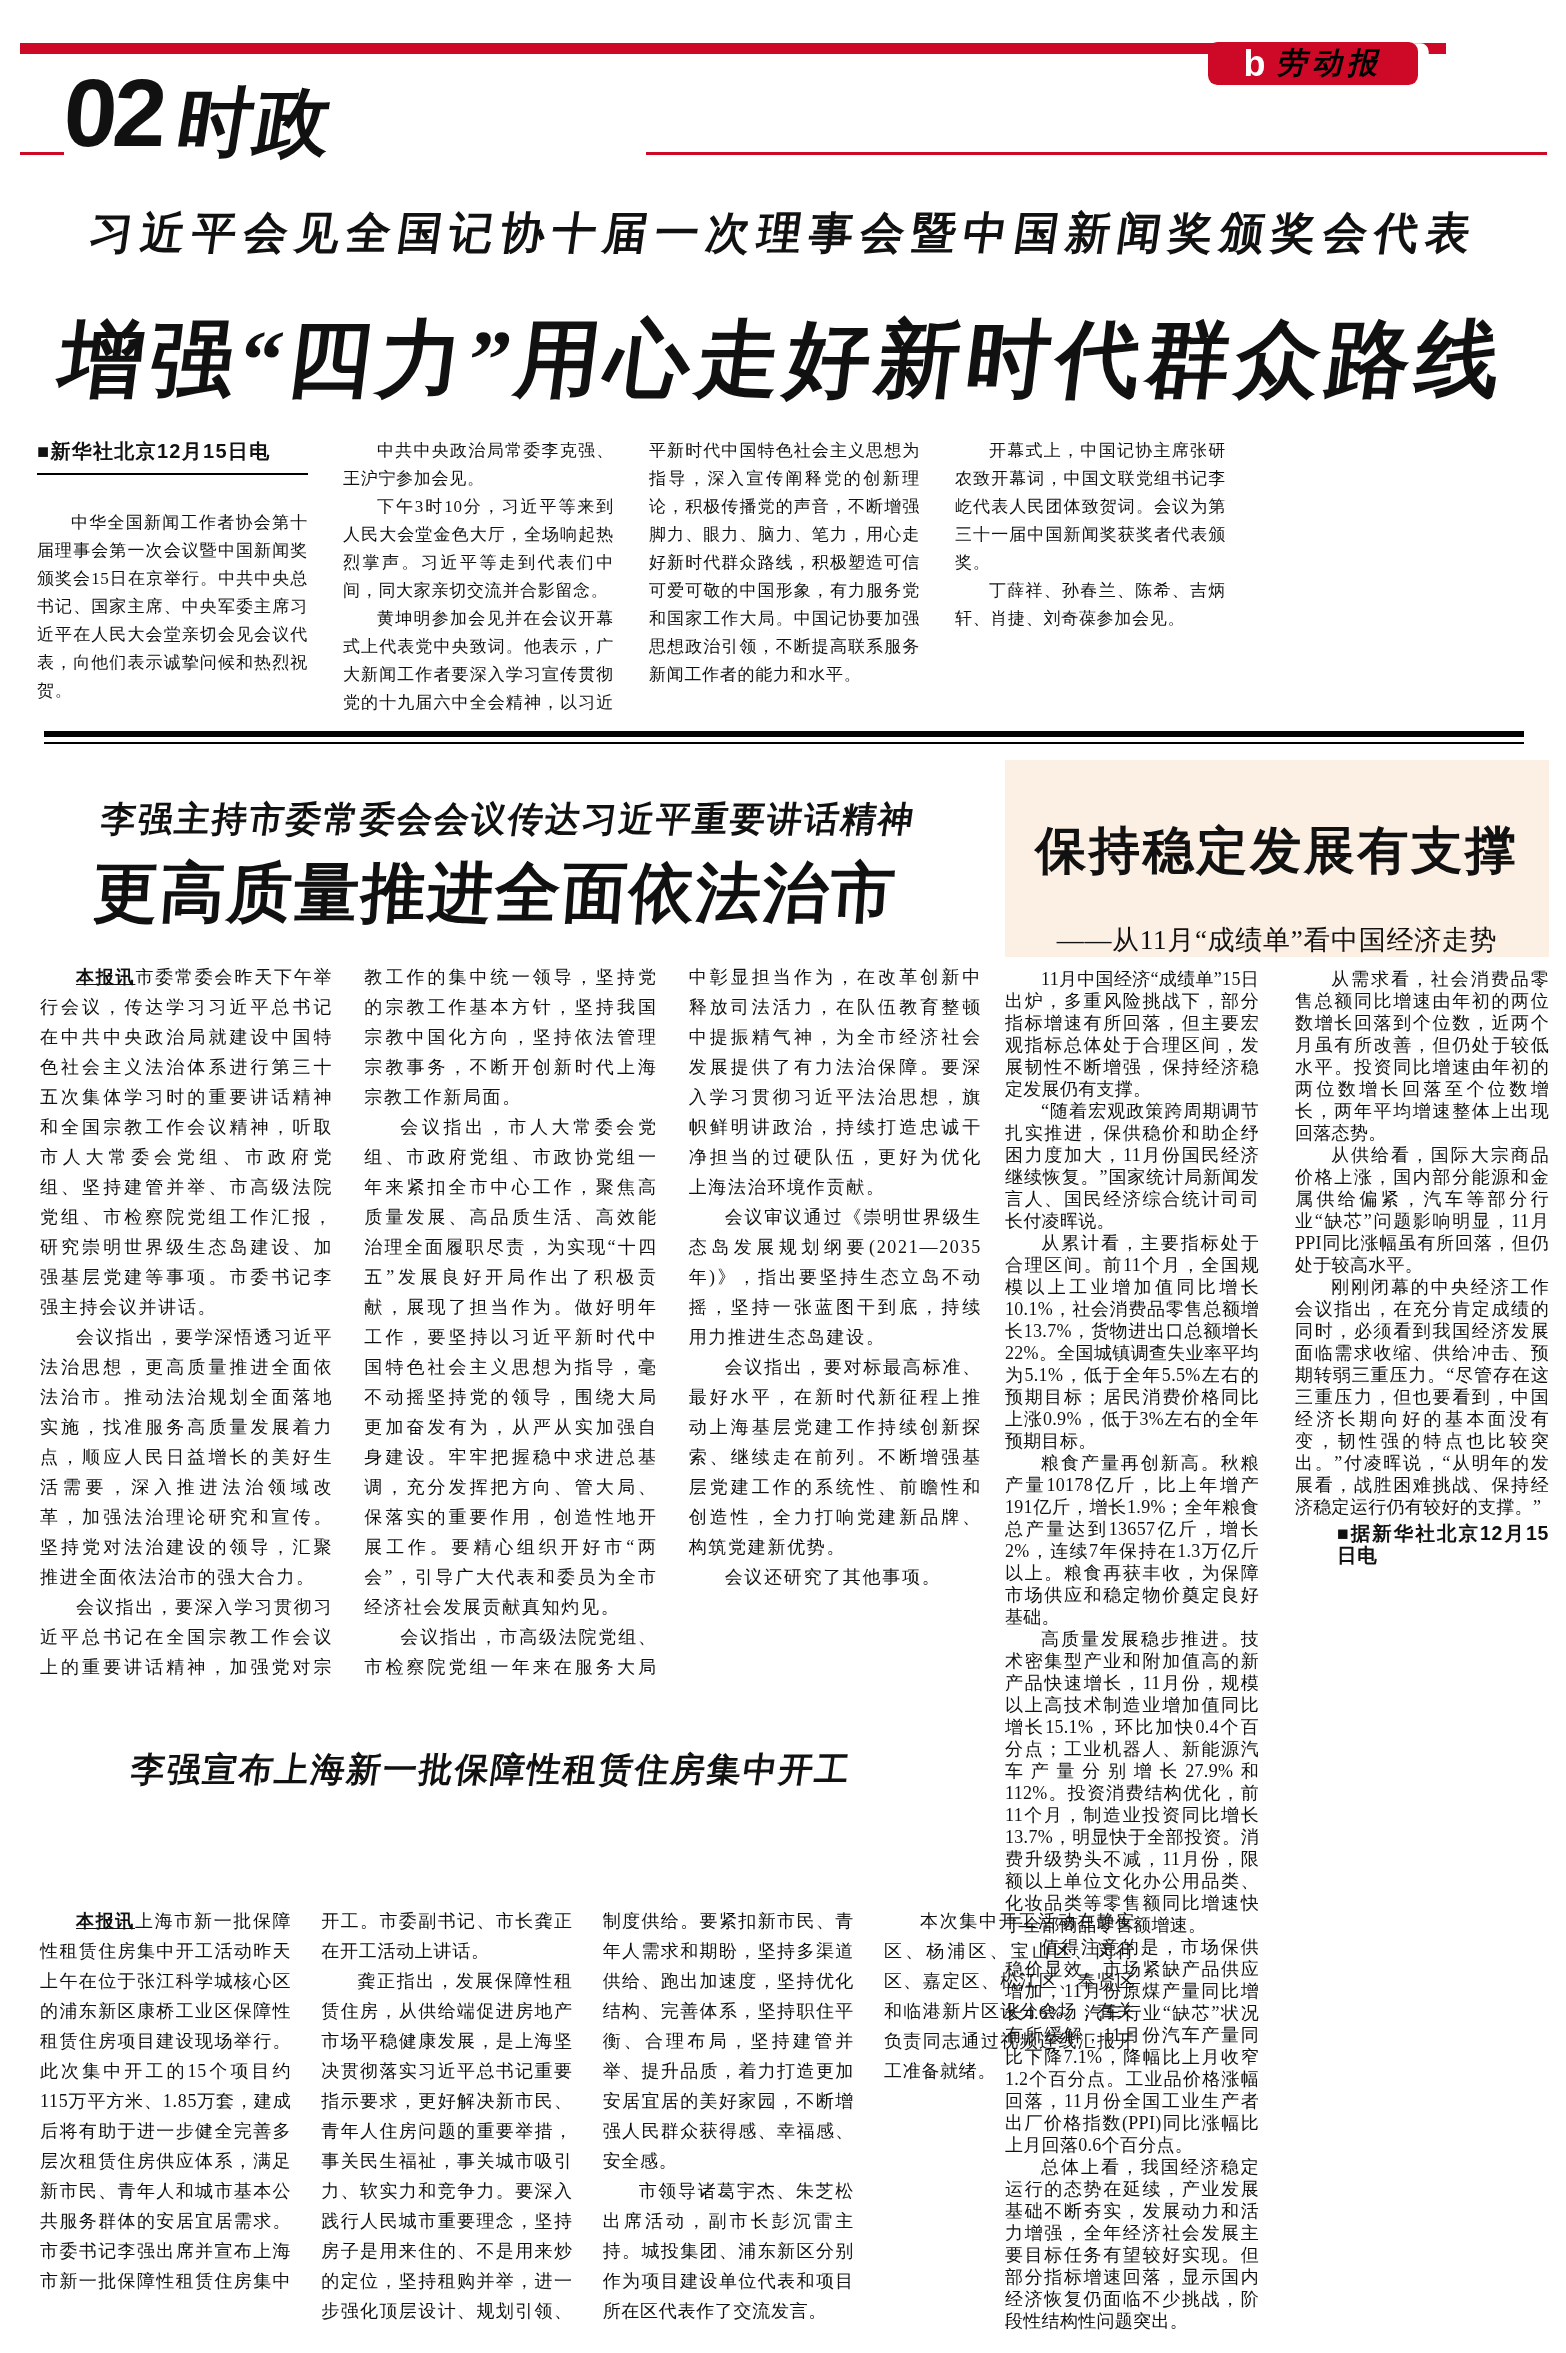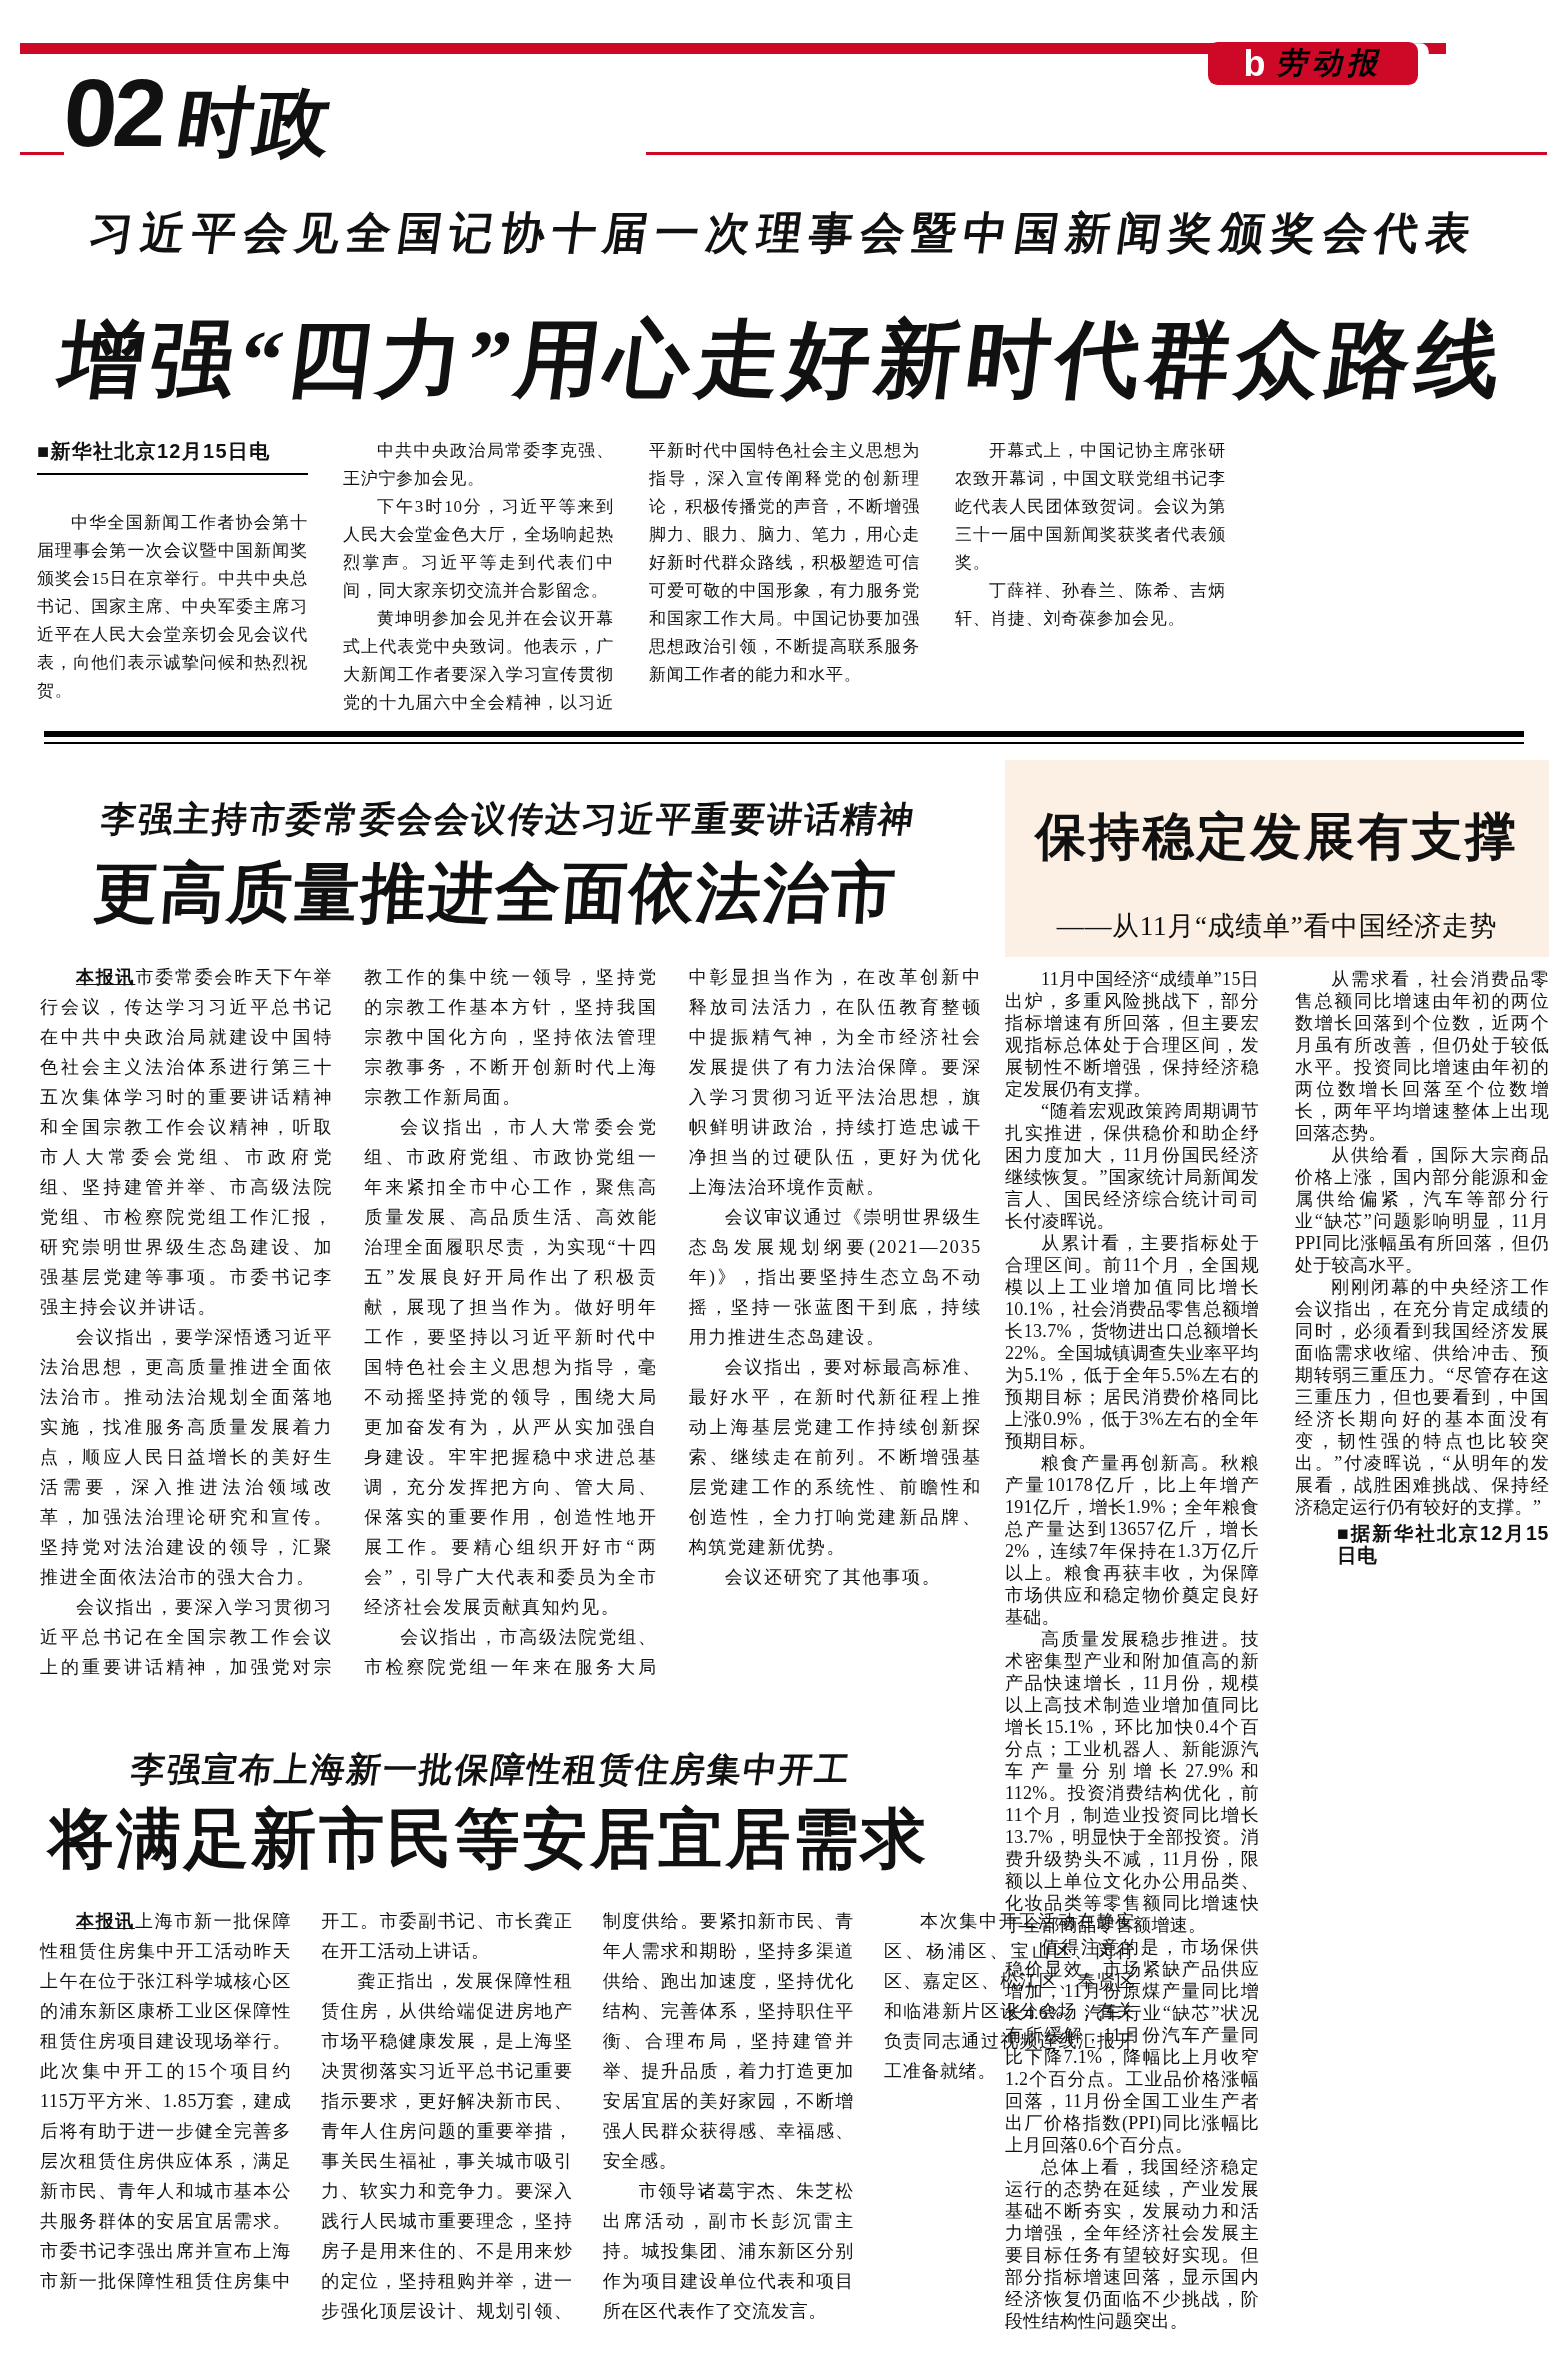"保持稳定发展有支撑" .sb-box { padding-top: 43px -> 57px }
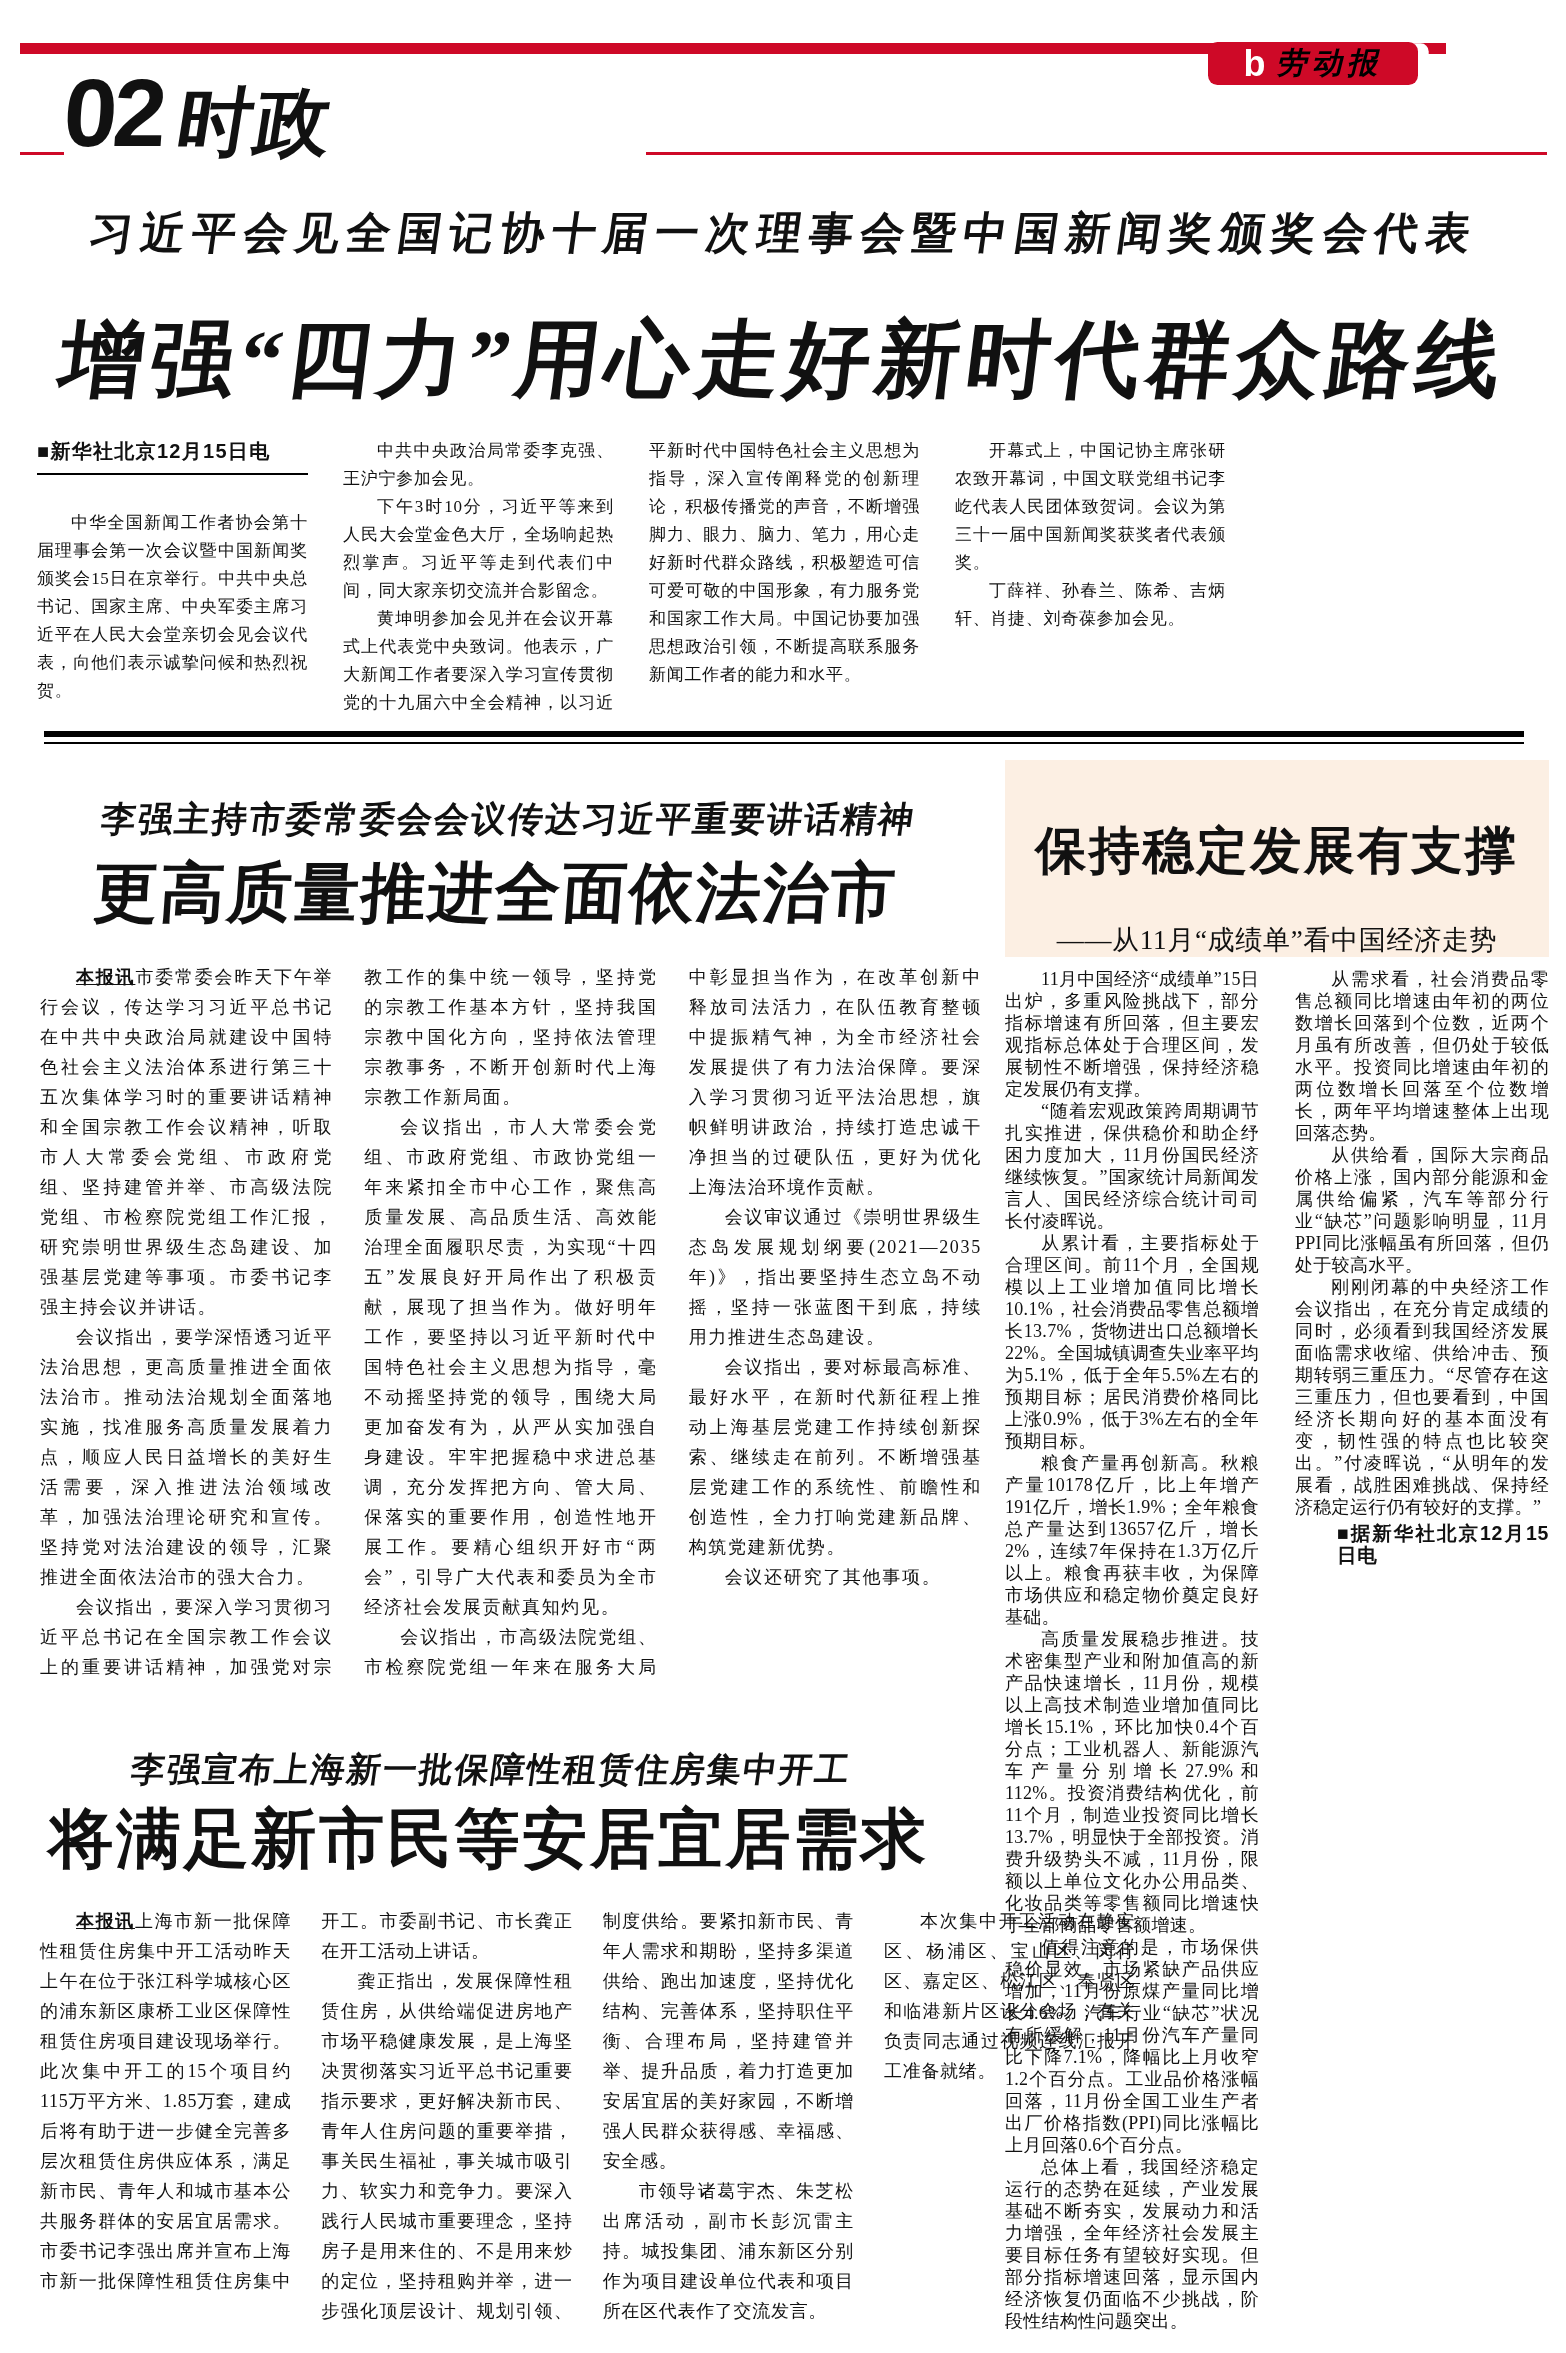"将满足新市民等安居宜居需求" div.a3-headline { html: <div>将满足新市民等安居宜居需求</div> -> none }
